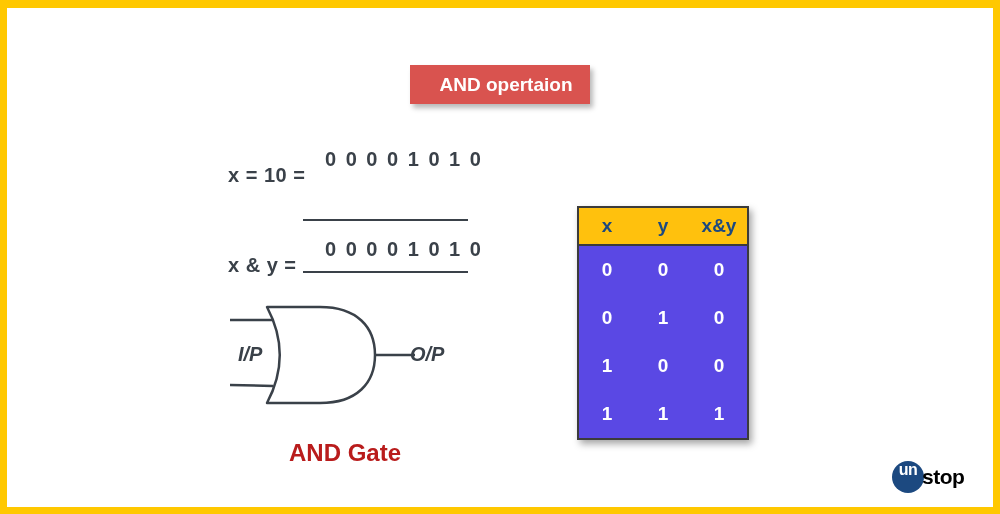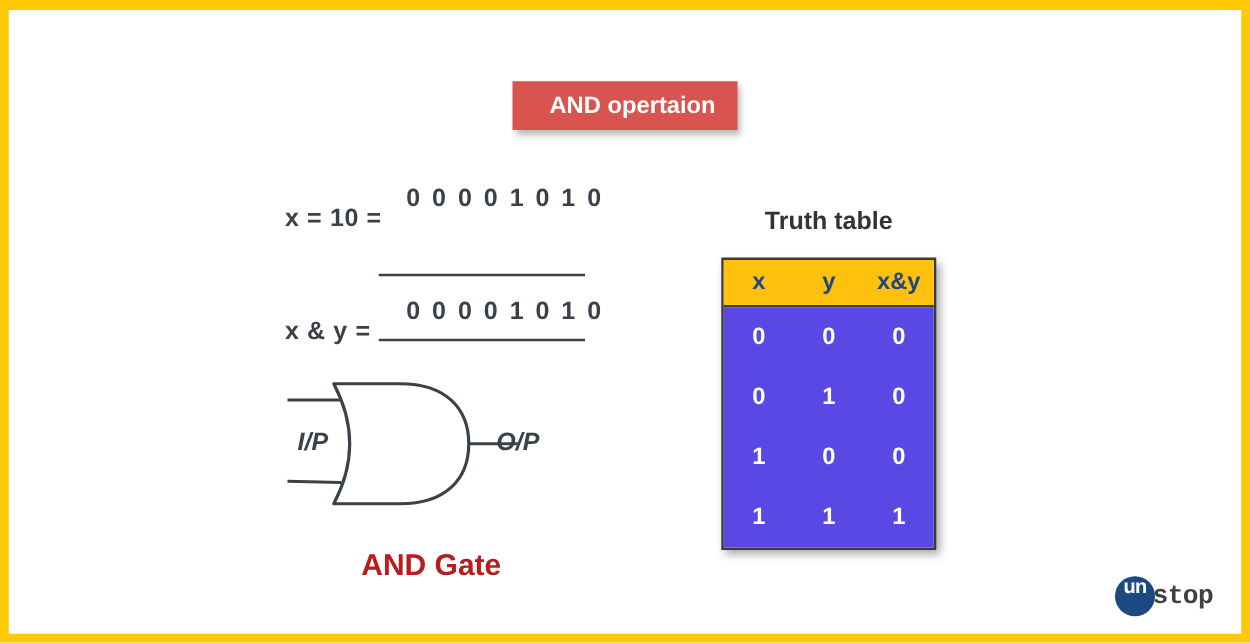"Truth table" div.tt-title { html: <div>Truth table</div> -> none }
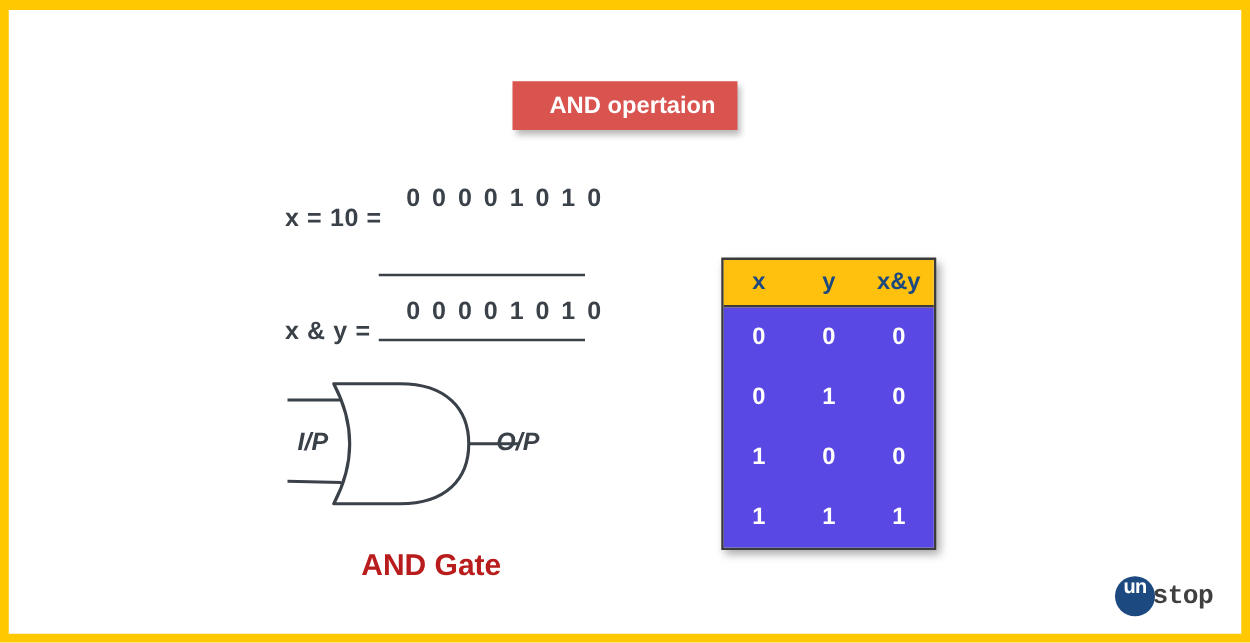"O/P" #op-label { left: 397px -> 410px }
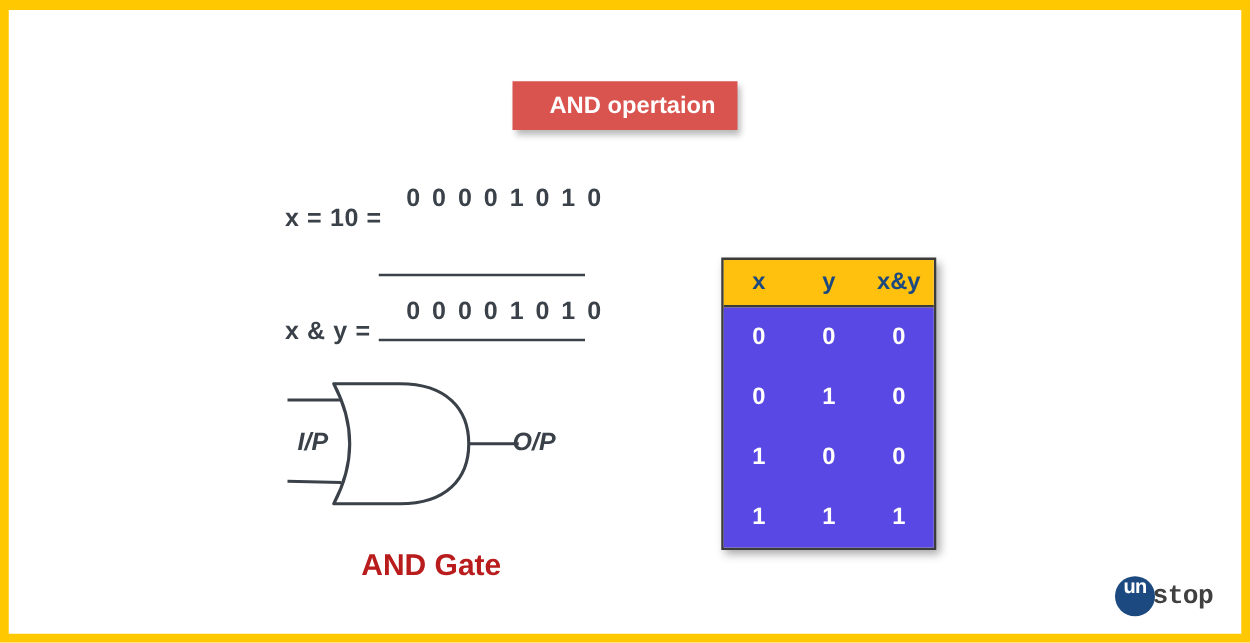"stop" .logo-rest { color: #404040 -> #000000; font-family: Liberation Mono, monospace -> none }
